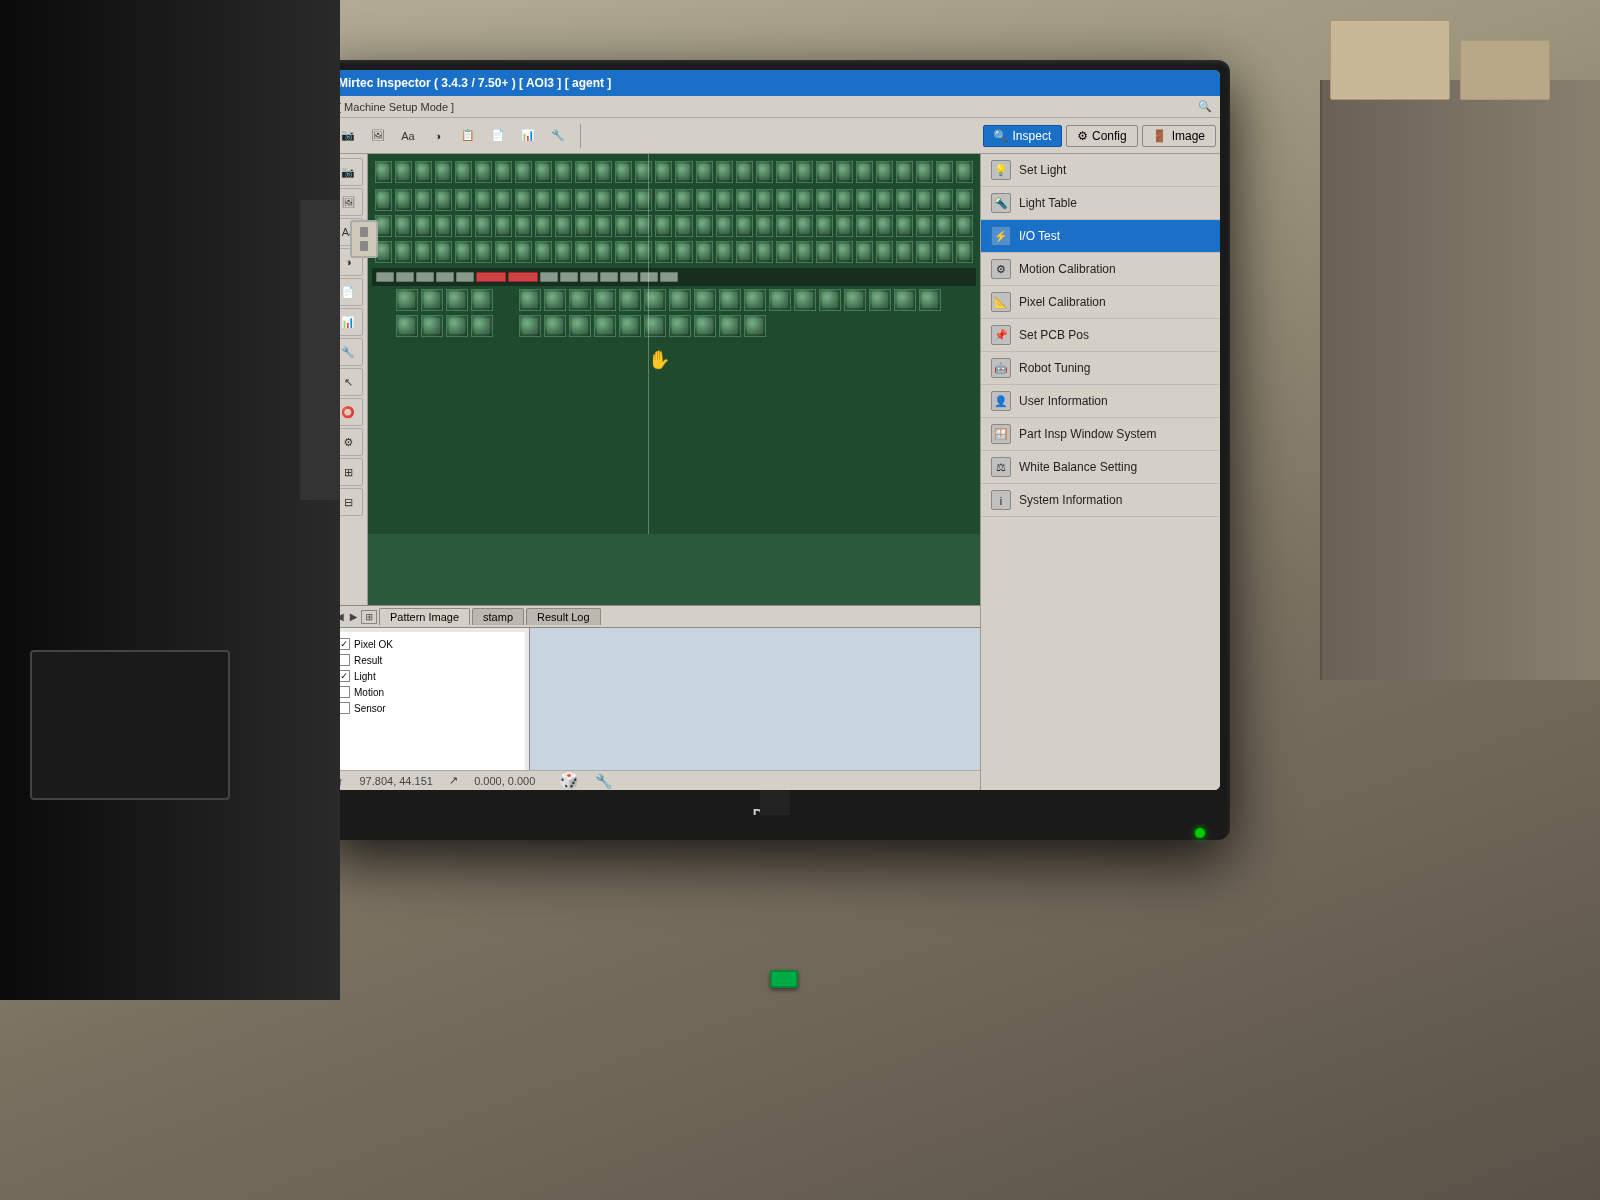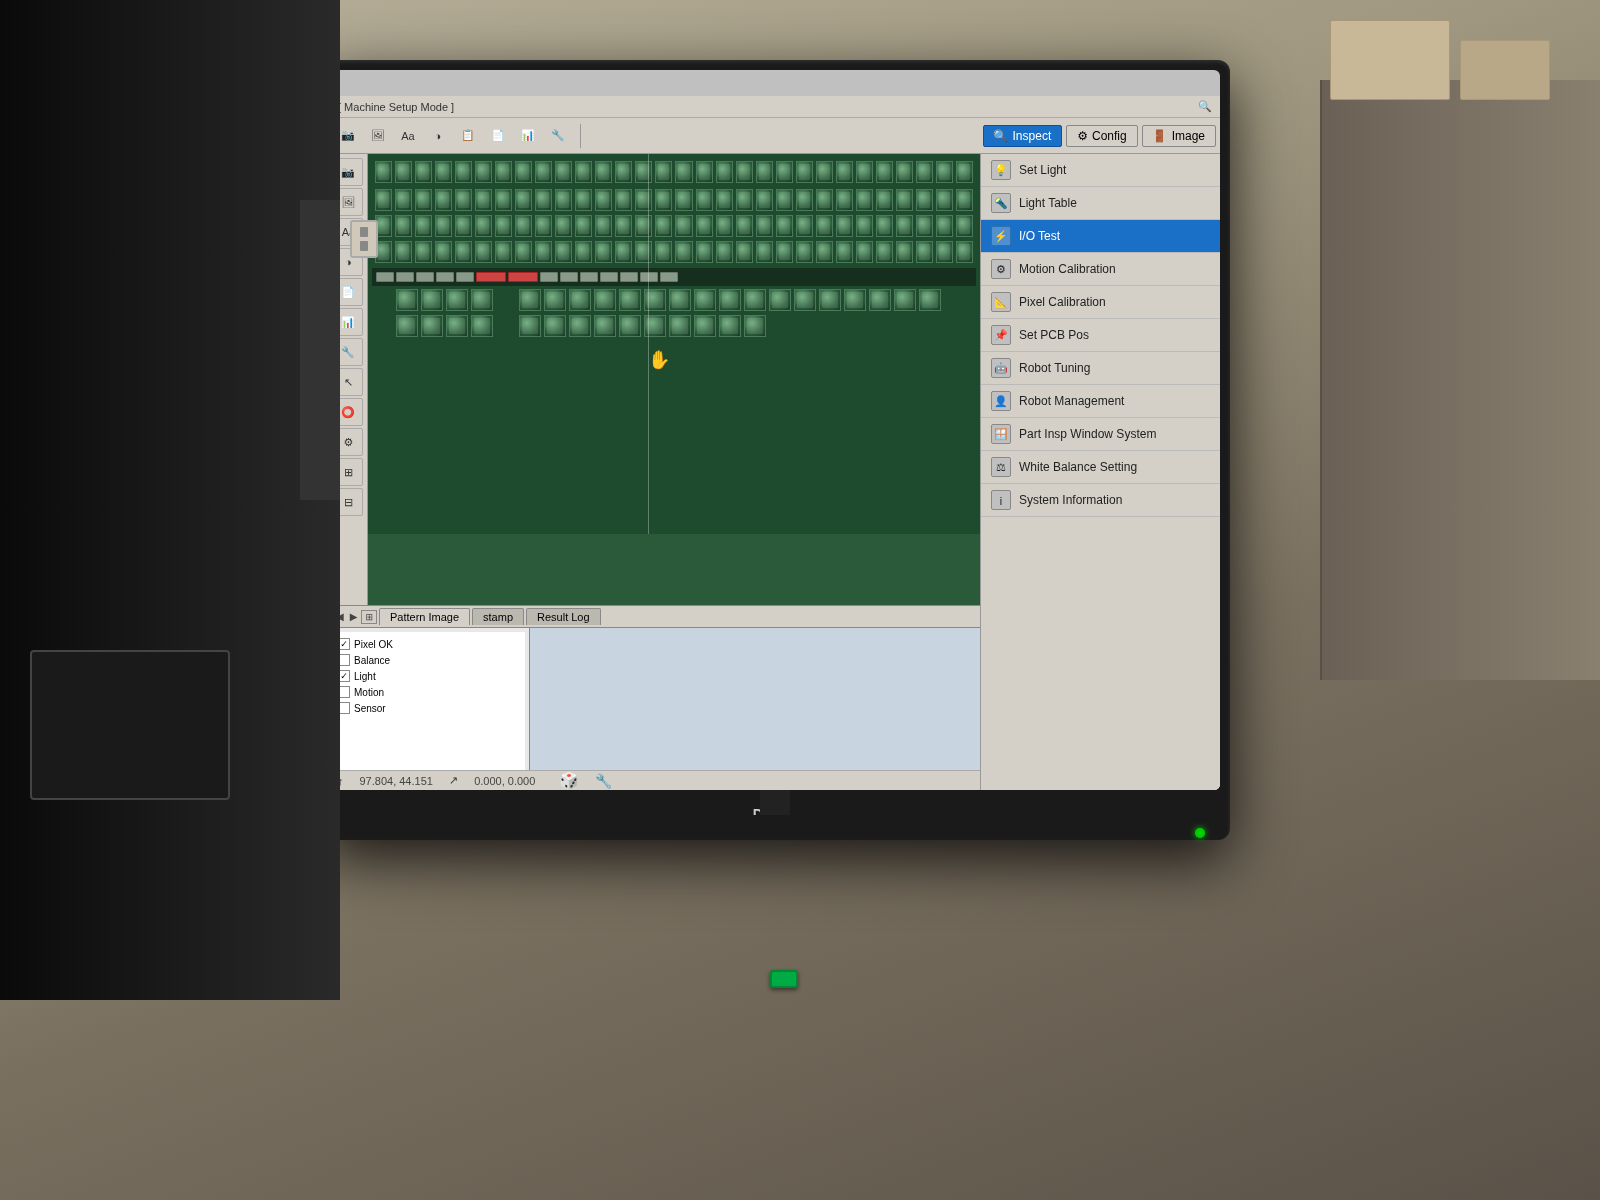"Mirtec Inspector ( 3.4.3 /" div.title-bar { html: none -> <div> <span>Mirtec Inspector ( 3.4.3 / 7.50+ ) [ AOI3 ] [ agent ]</span> </div> }
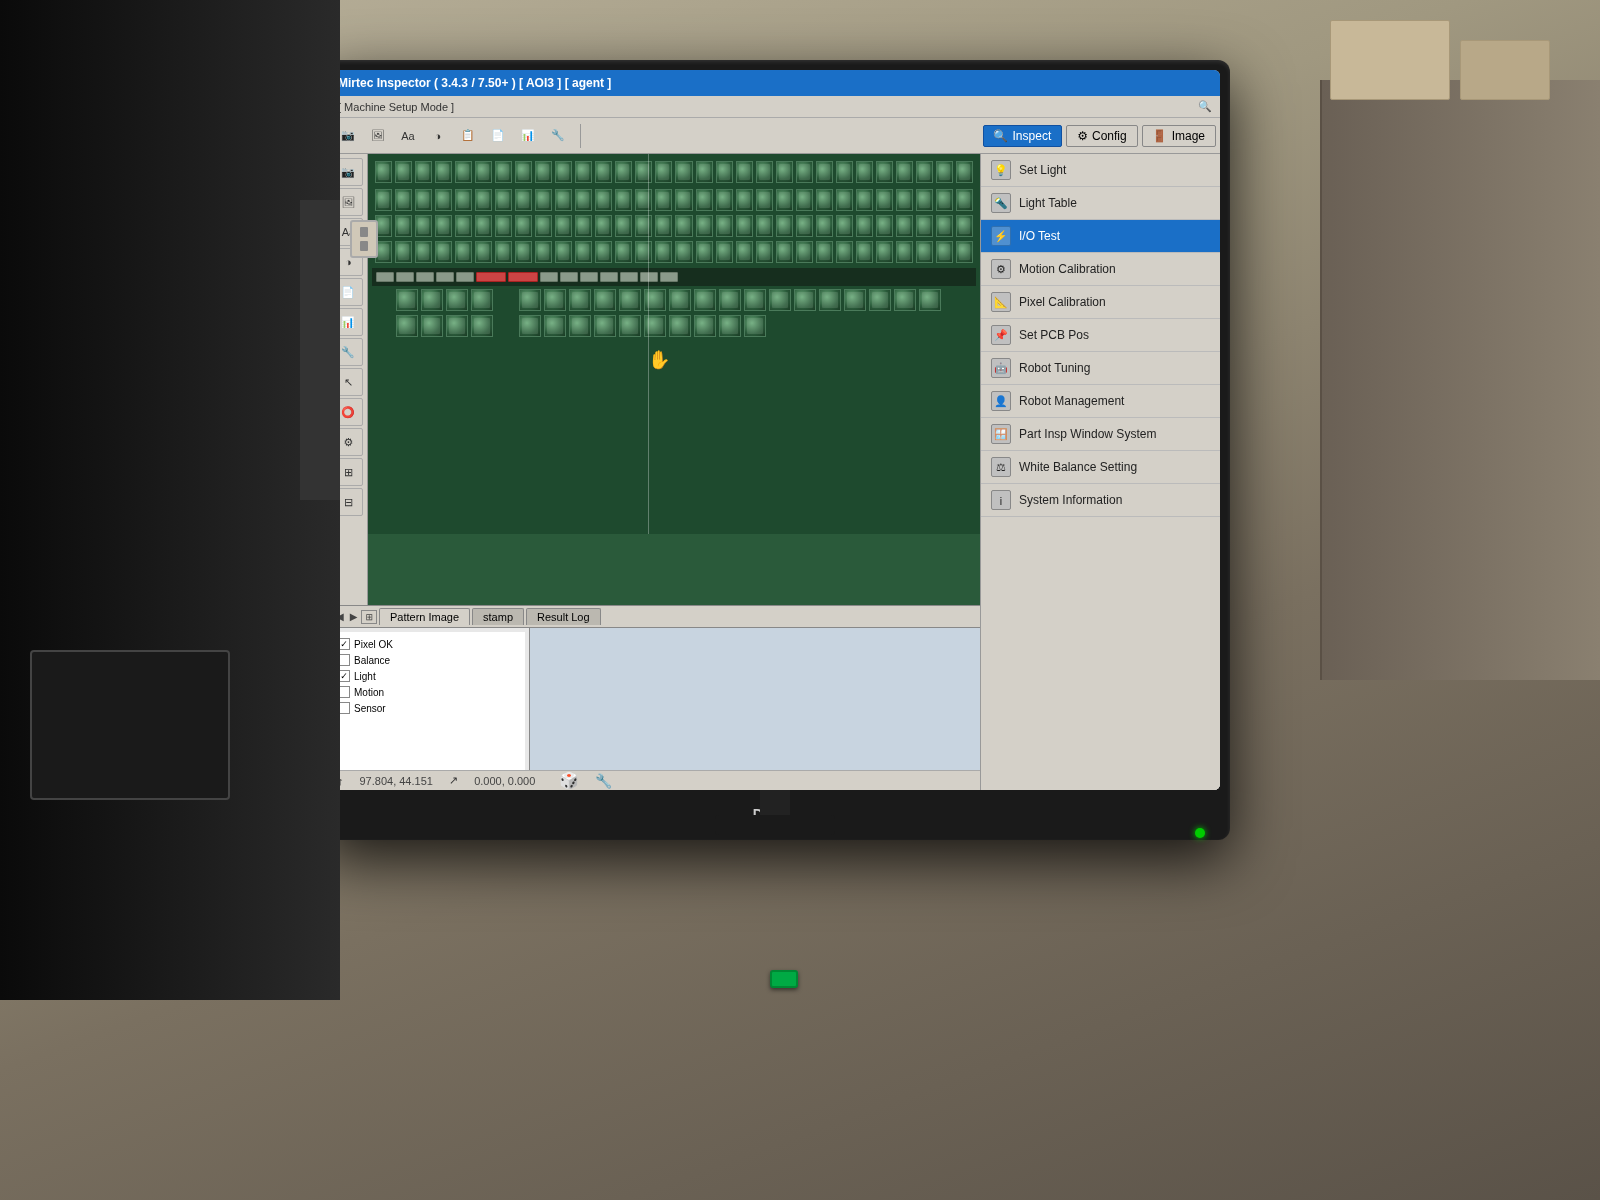"Robot Management" span { text: Robot Management -> User Information }
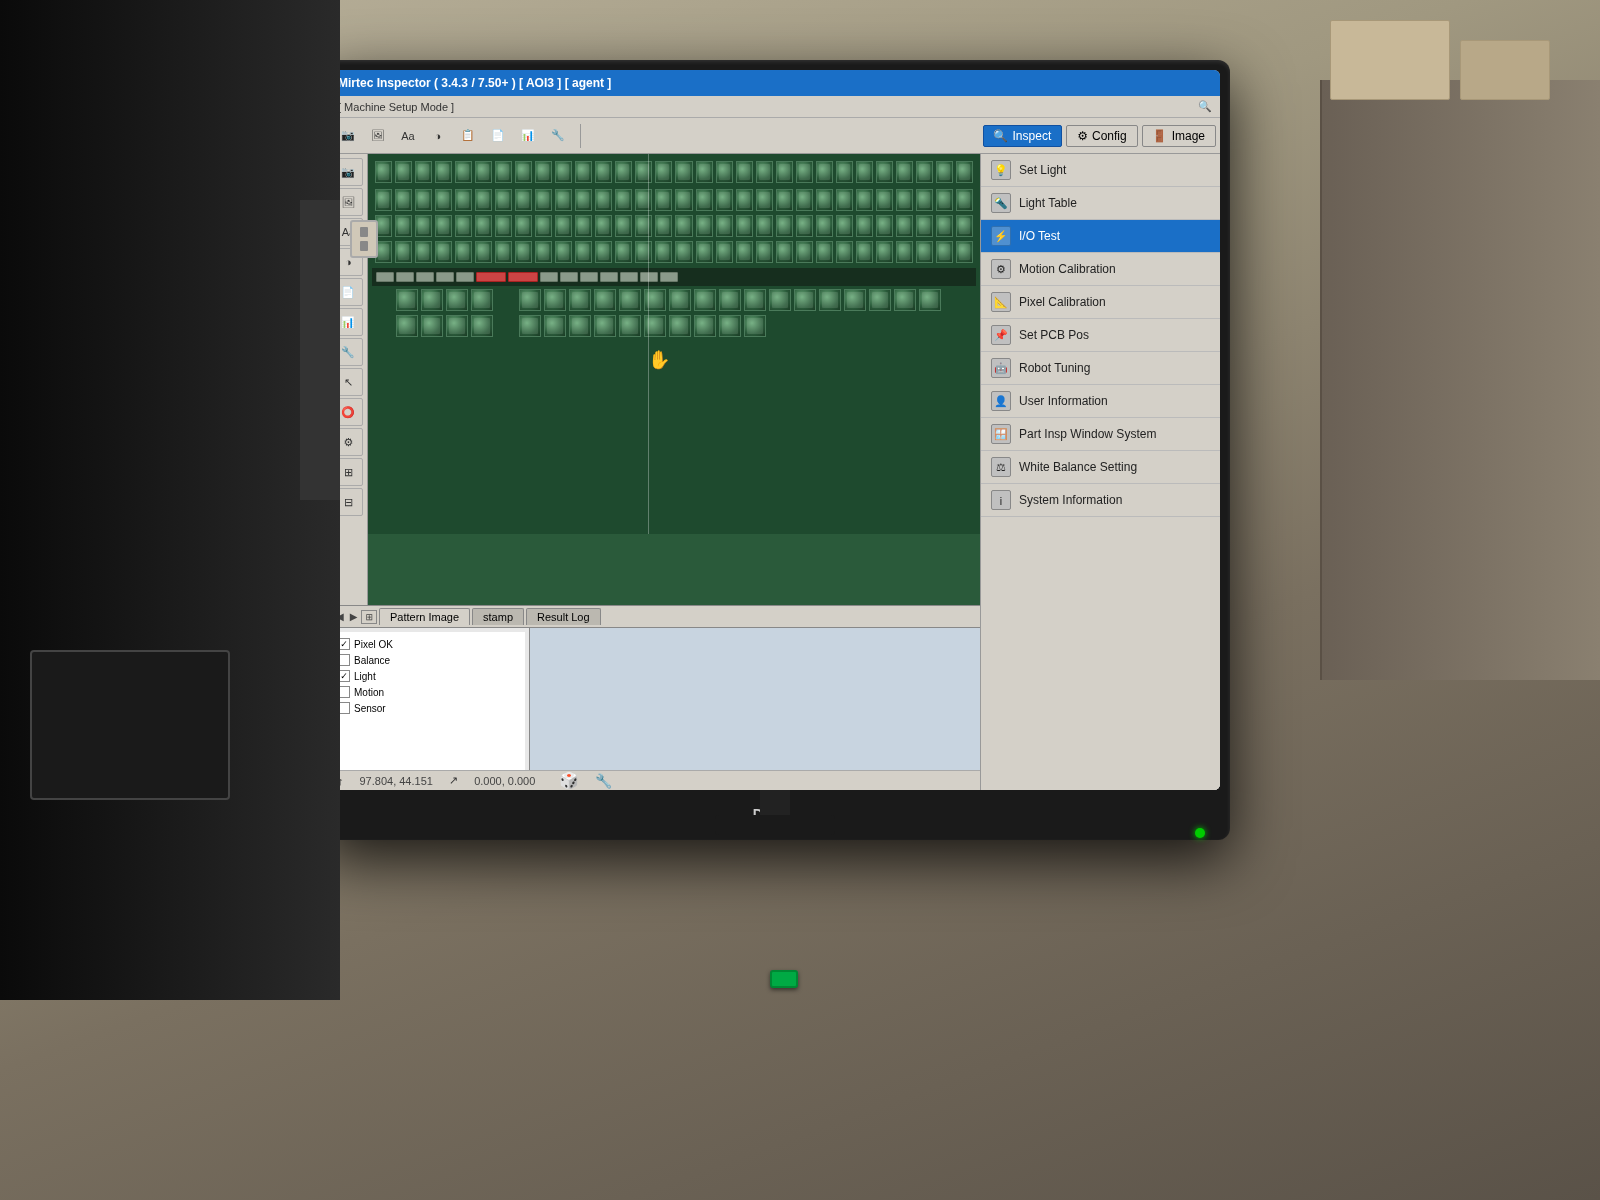"Balance" span { text: Balance -> Result }
